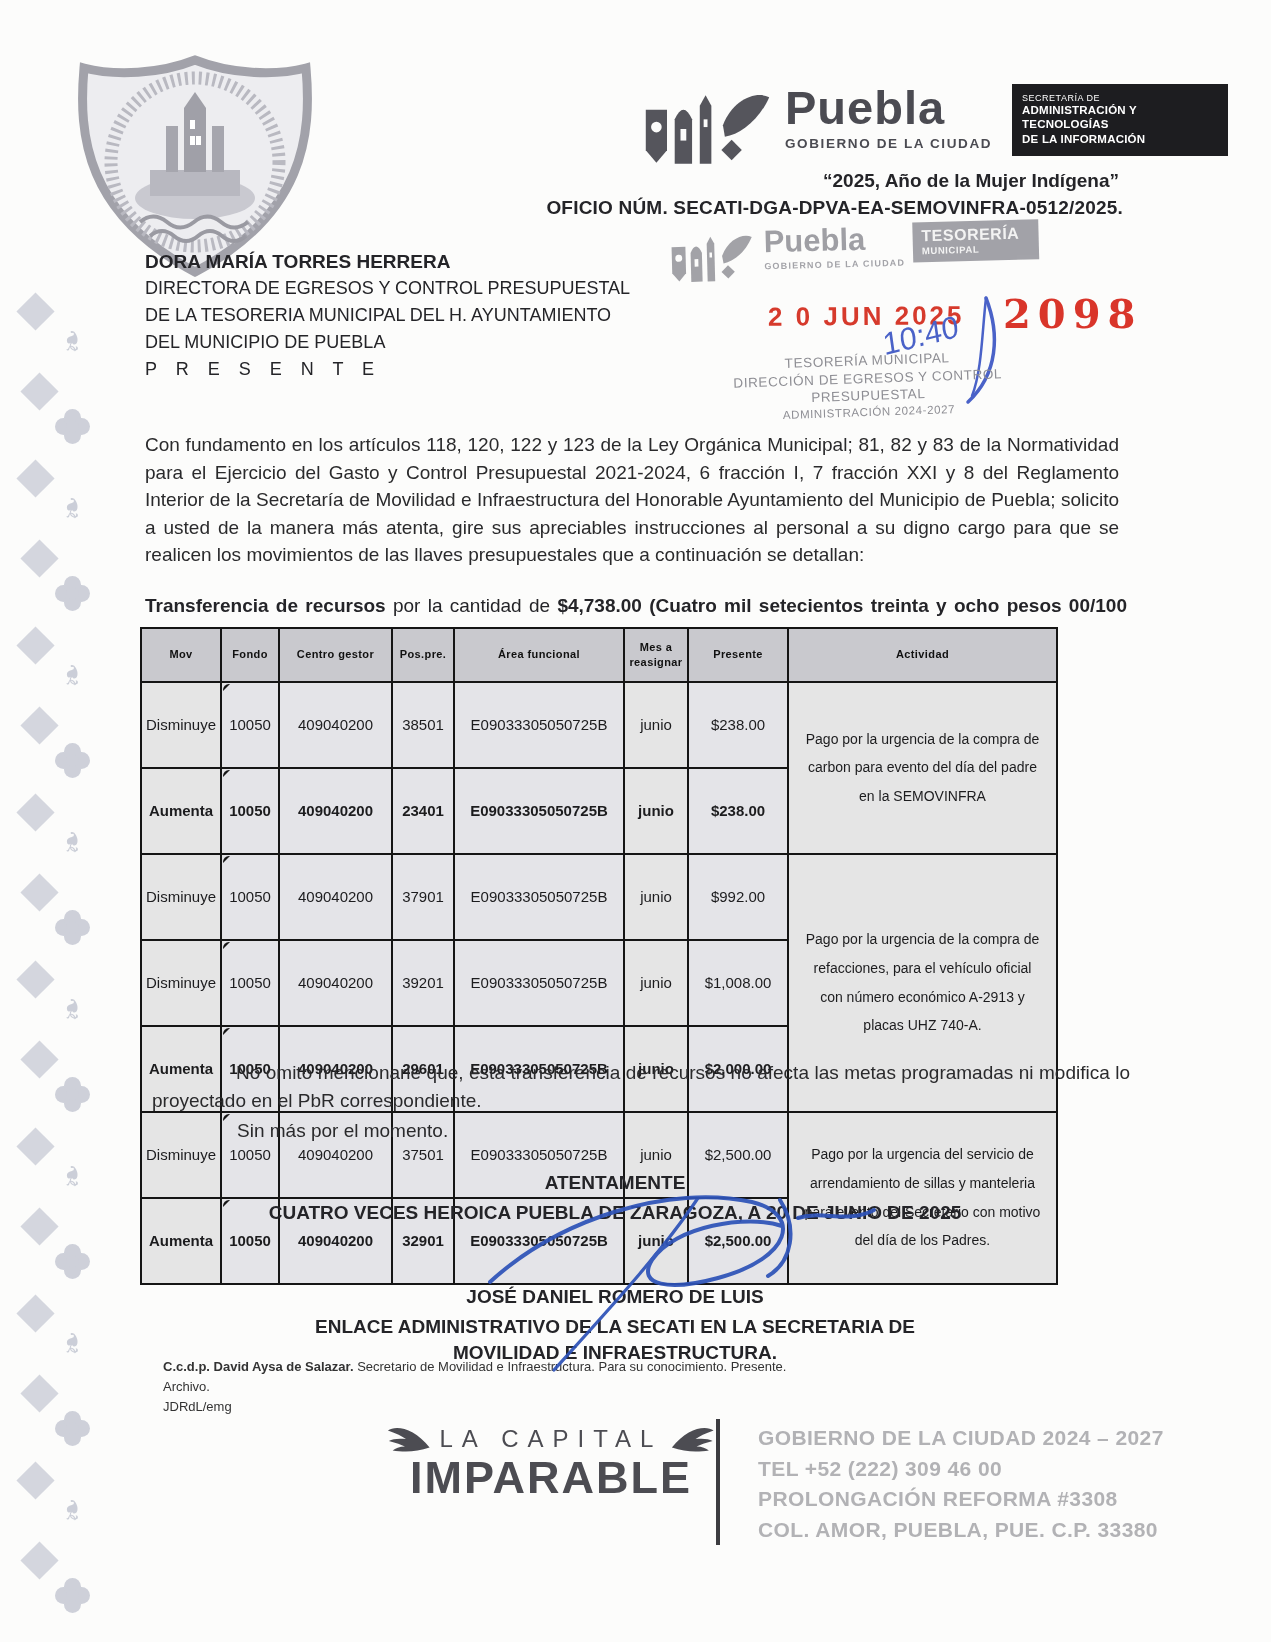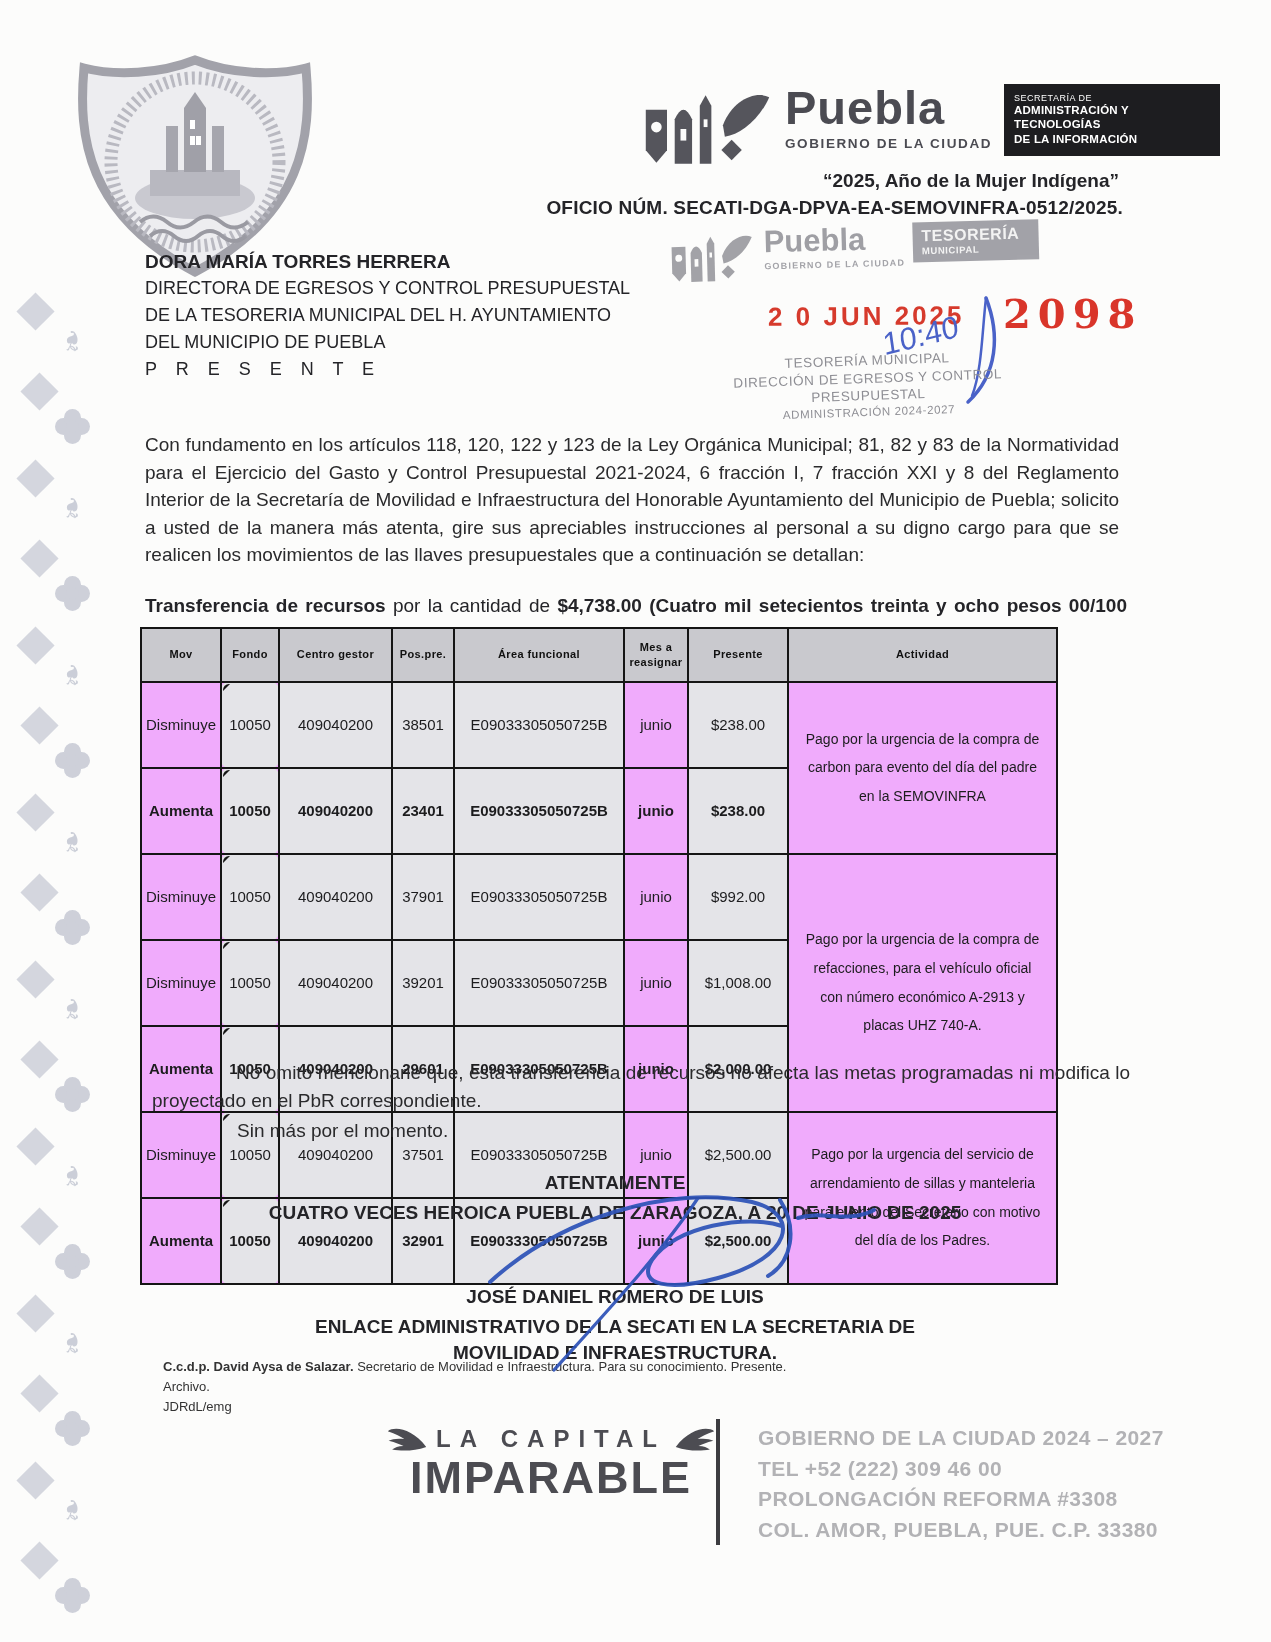"SECRETARÍA DE" .brand-box { margin-left: 12px -> 20px }
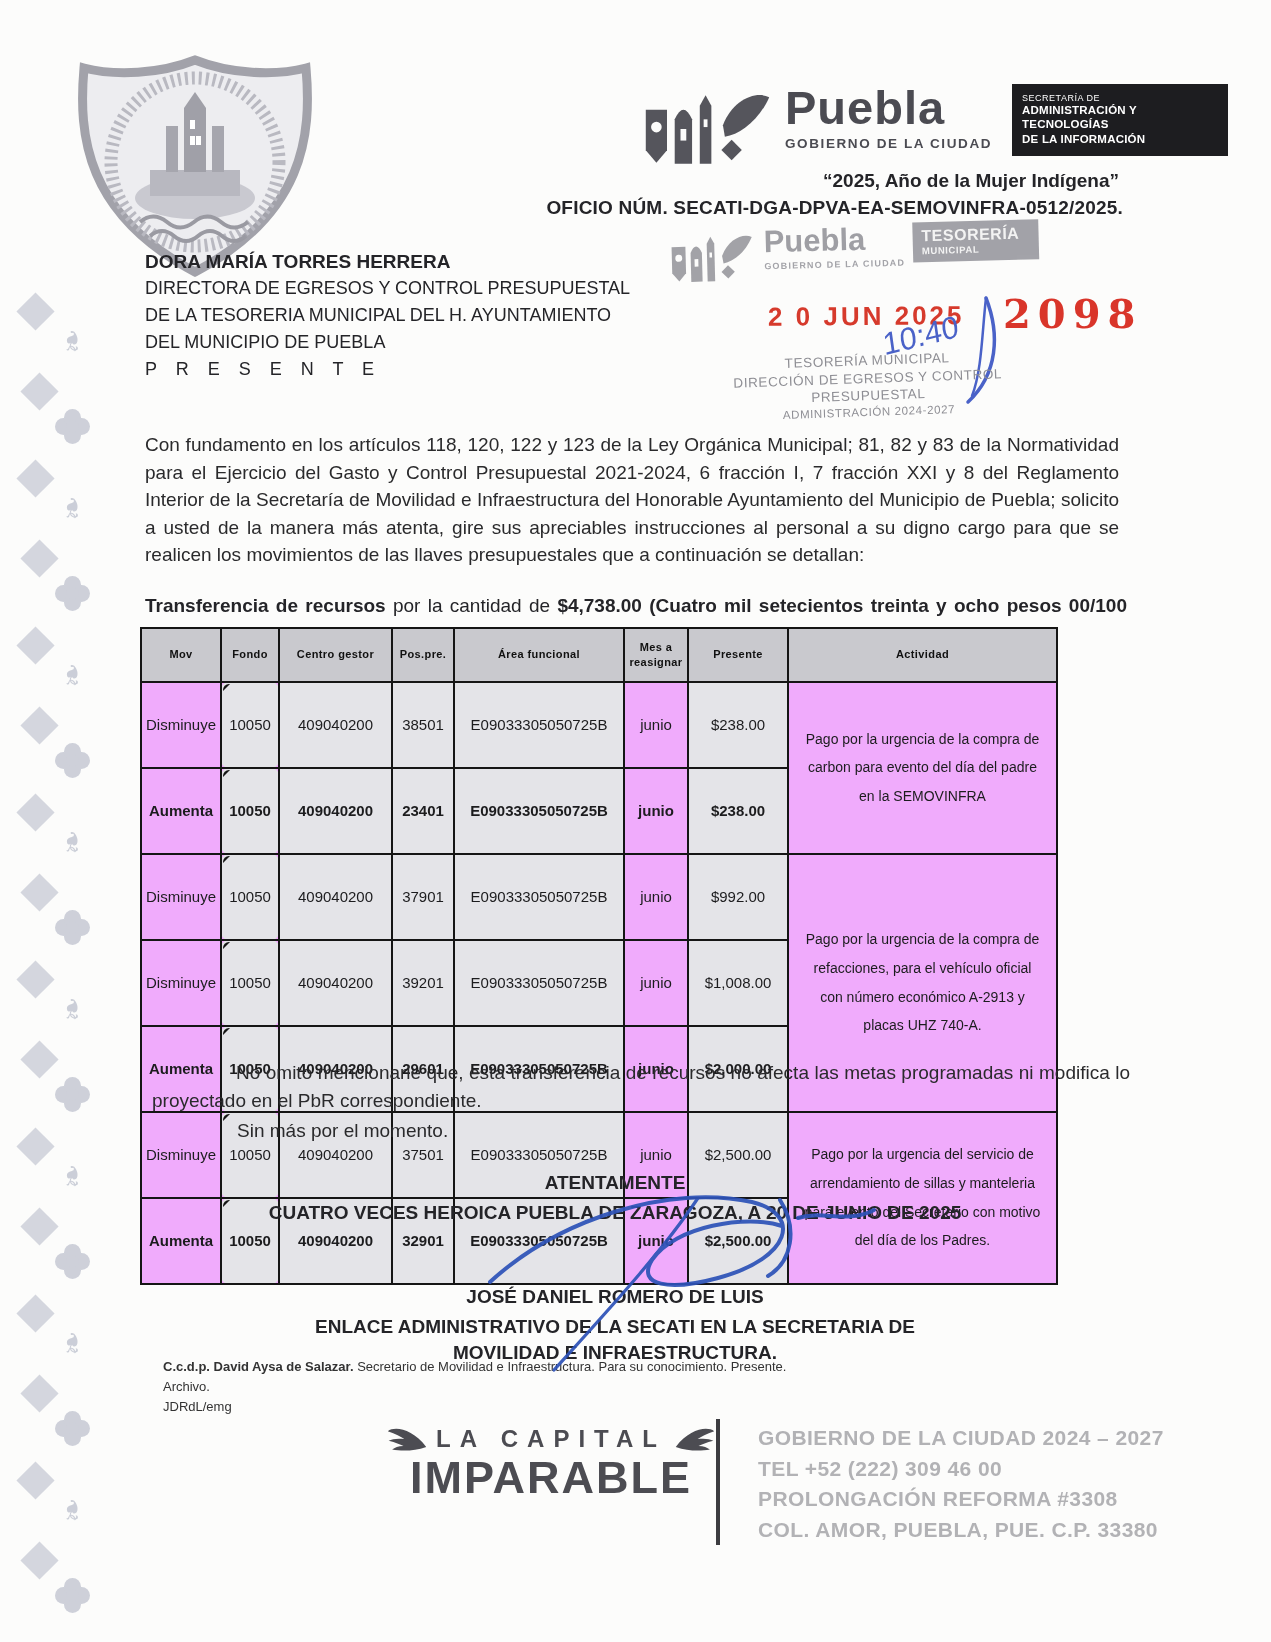"Mov" table { background: #f0abfc -> #e5e5e5 }
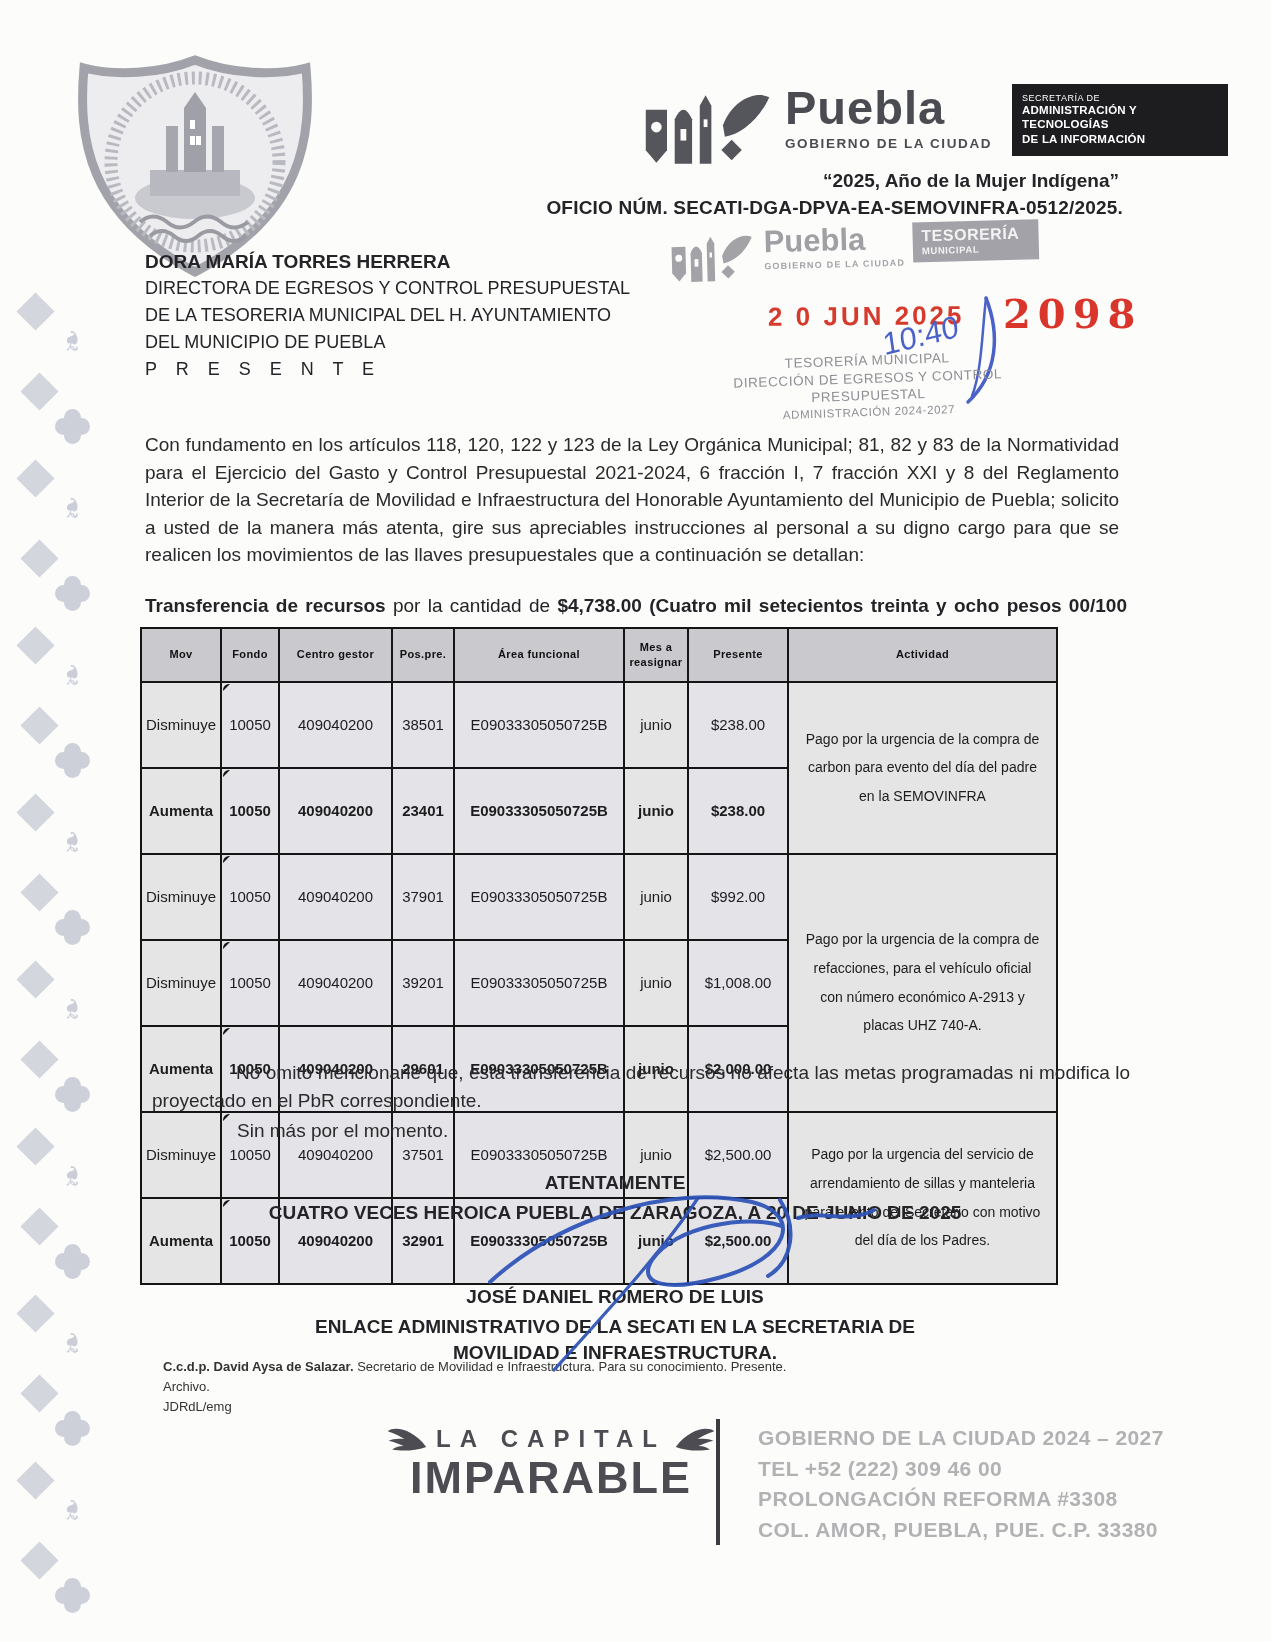"LA CAPITAL" .fl-capital { font-weight: bold -> normal }
